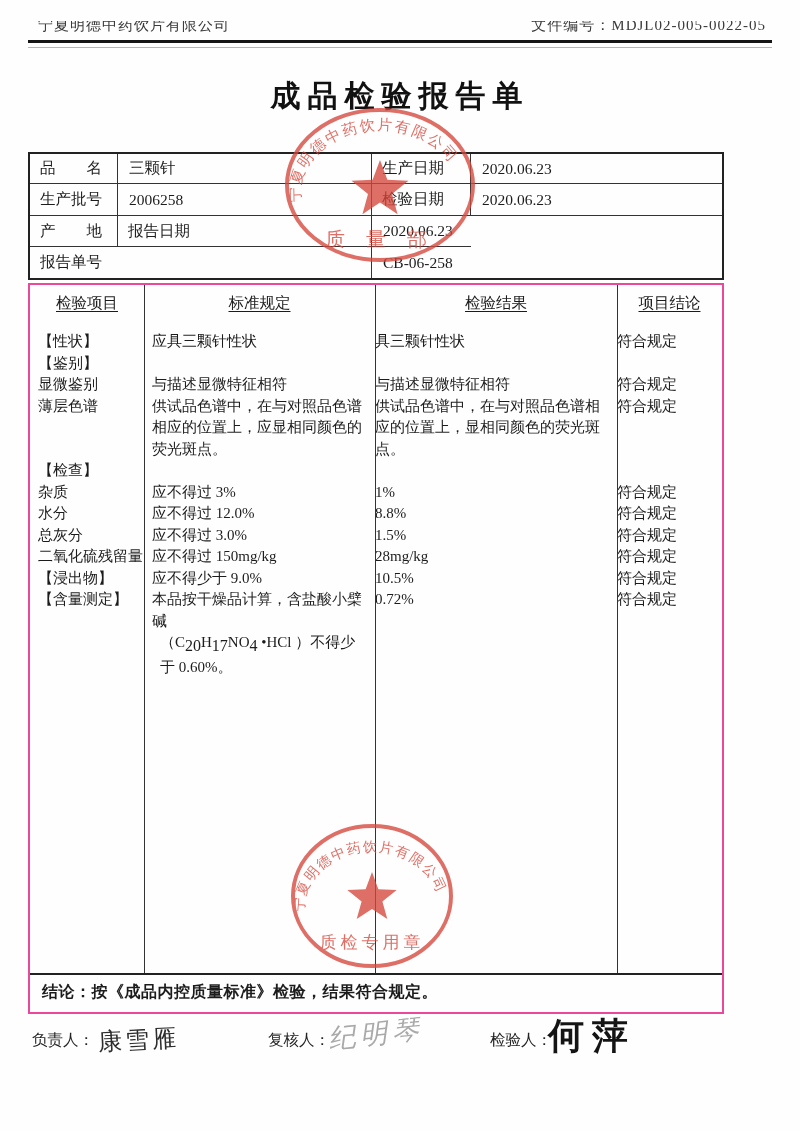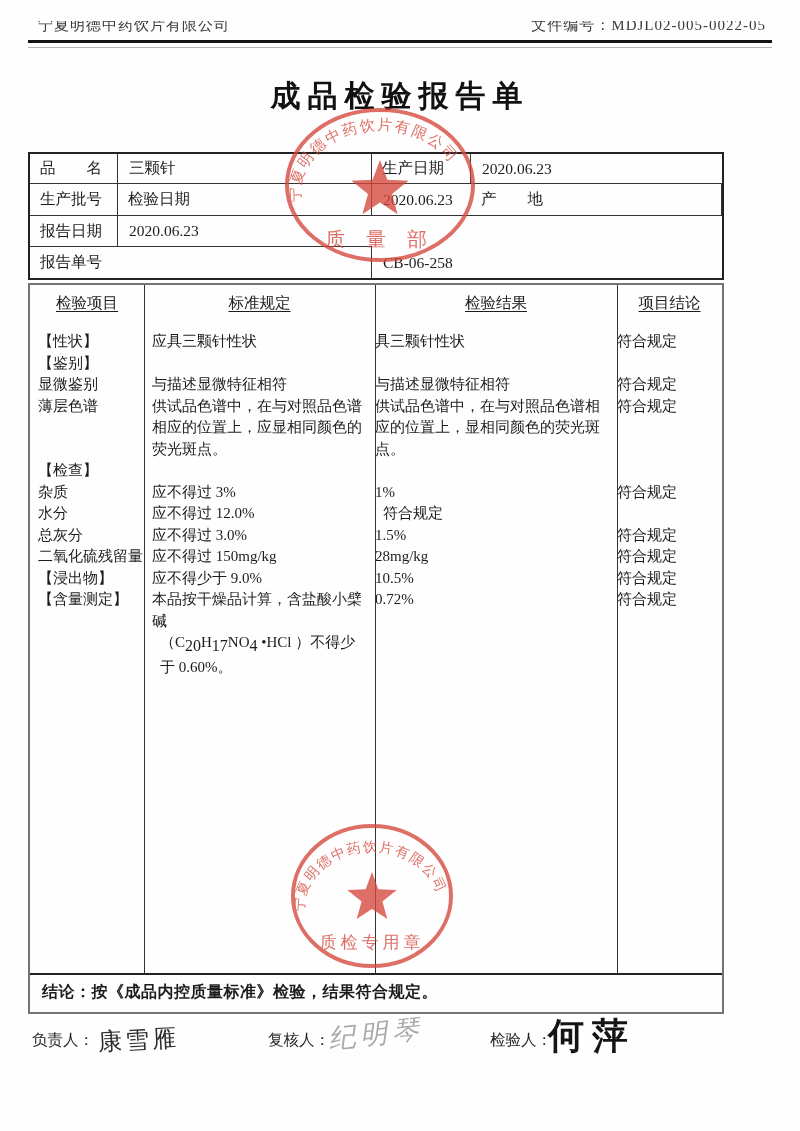"2006258" div.ic { html: none -> <div>2006258</div> }
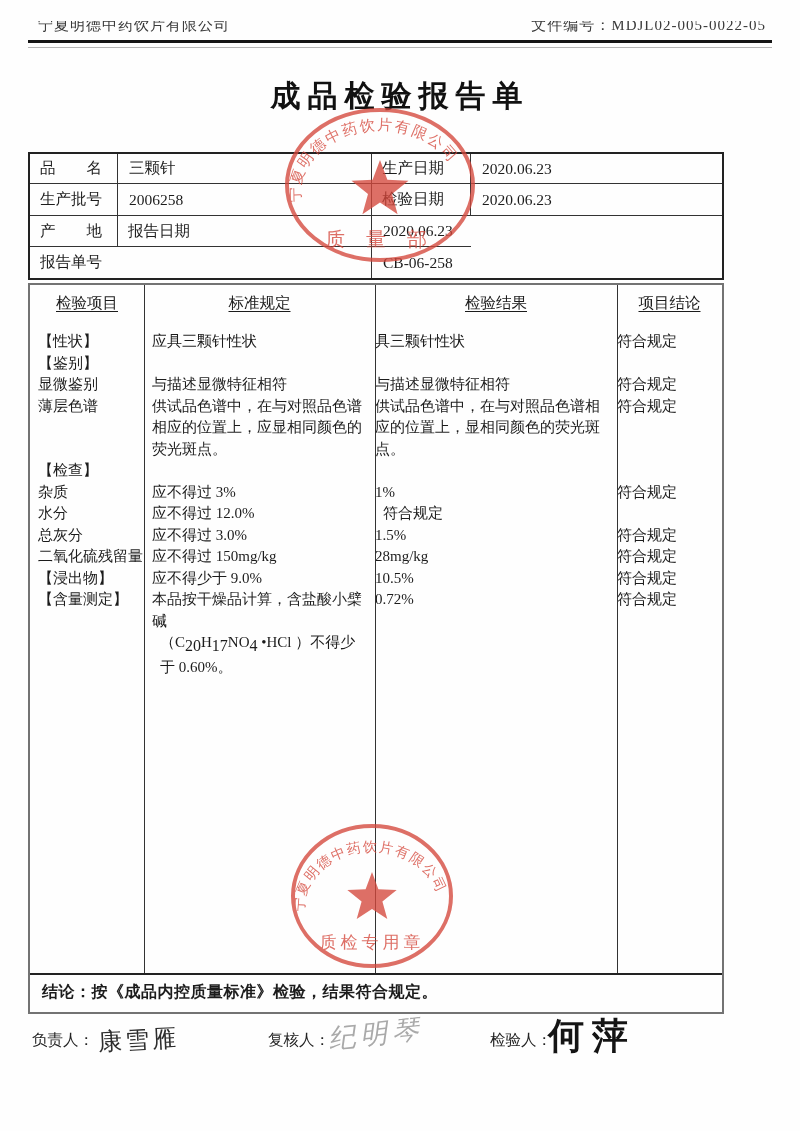"检验项目" .main-table { border: 2px solid #737373 -> 2px solid #ec4899 }
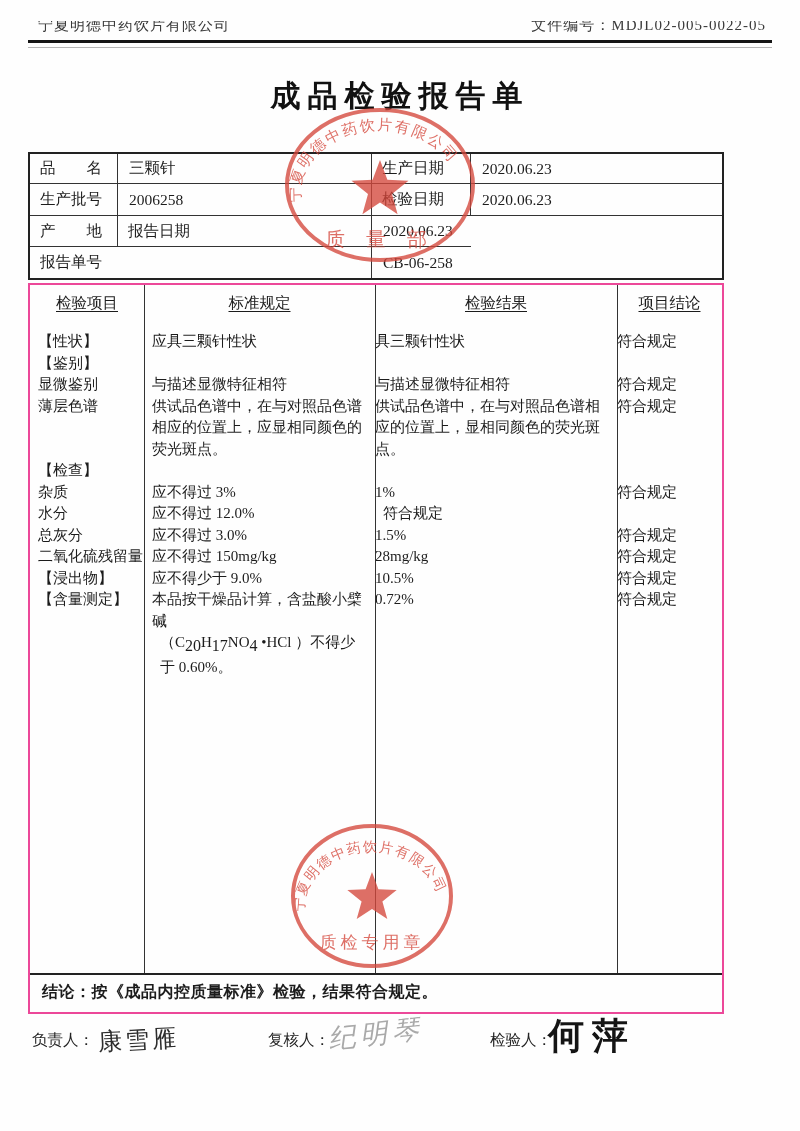"8.8%" div.c3 { html: none -> <div>8.8%</div> }
